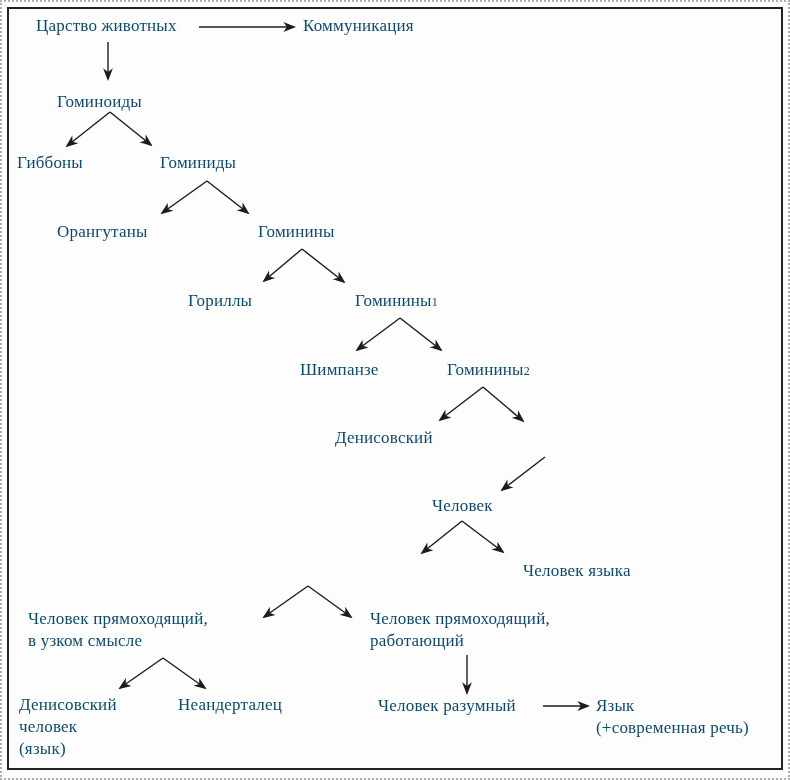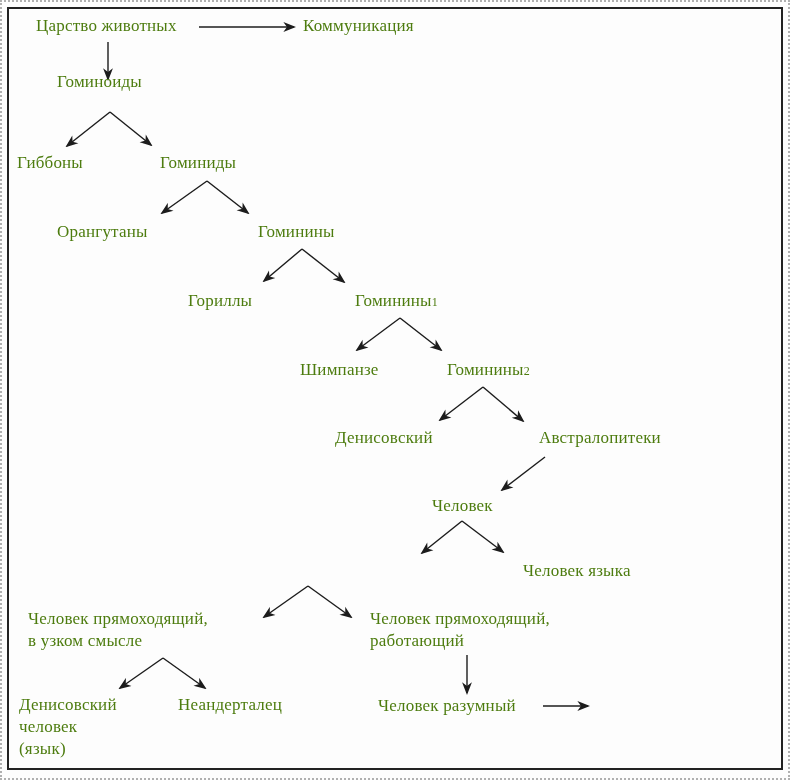"Царство животных" #canvas { color: #4d7c0f -> #0c4a6e }
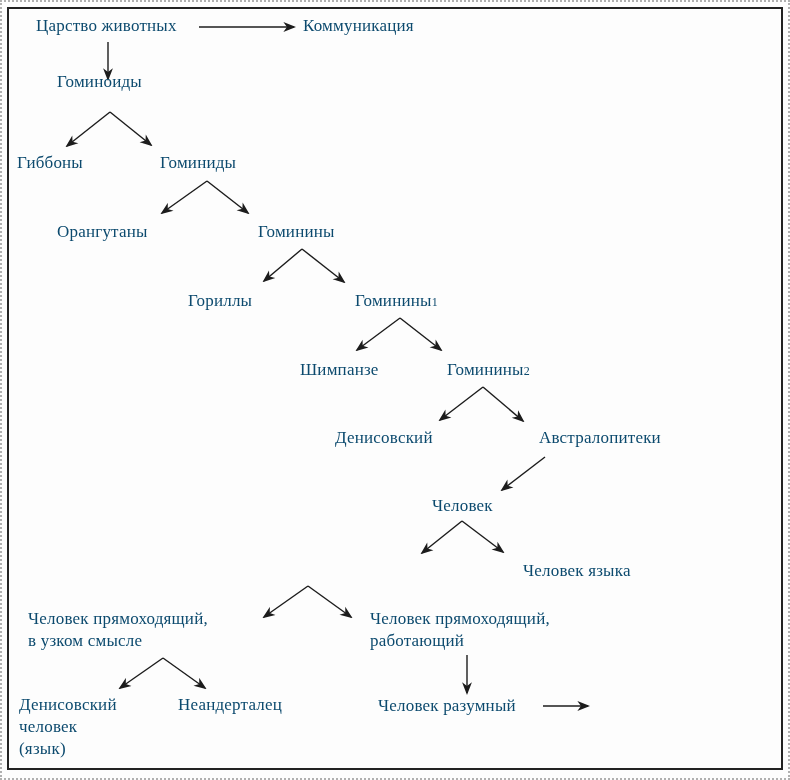"Гоминоиды" div.node { top: 71px -> 91px }
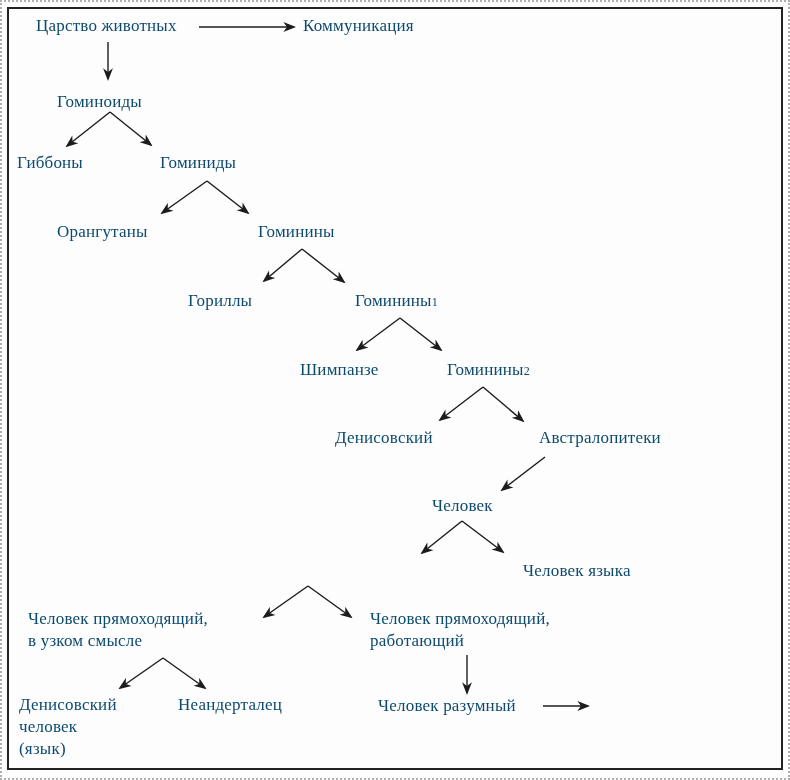"Австралопитеки" div.node { html: <div>Австралопитеки</div> -> none }
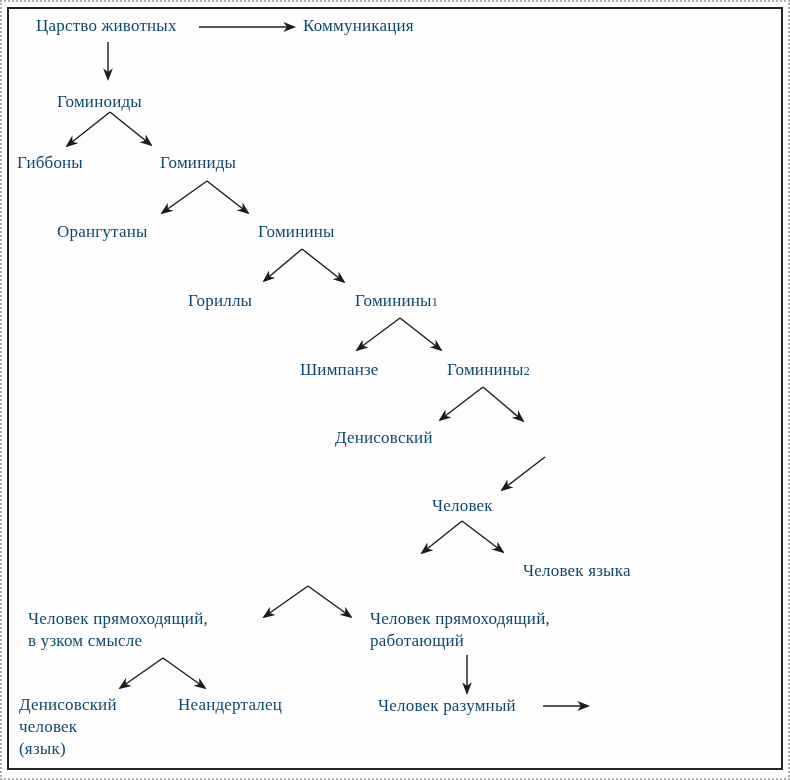"Язык" div.node { html: none -> <div>Язык (+современная речь)</div> }
